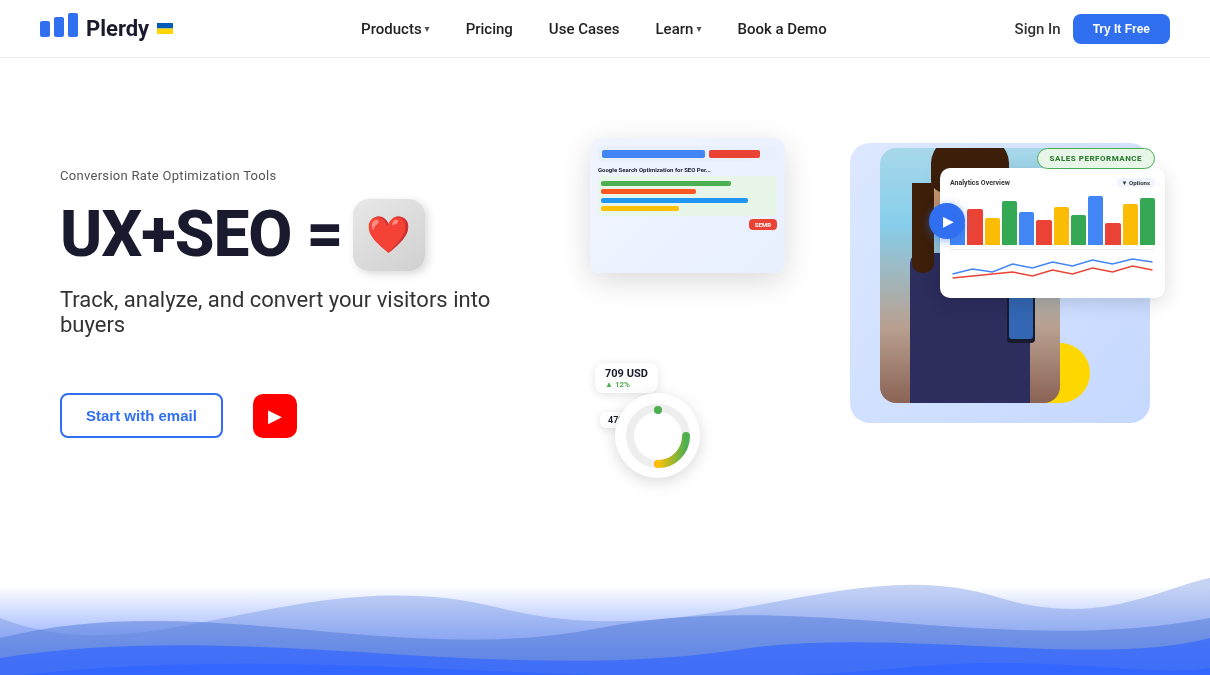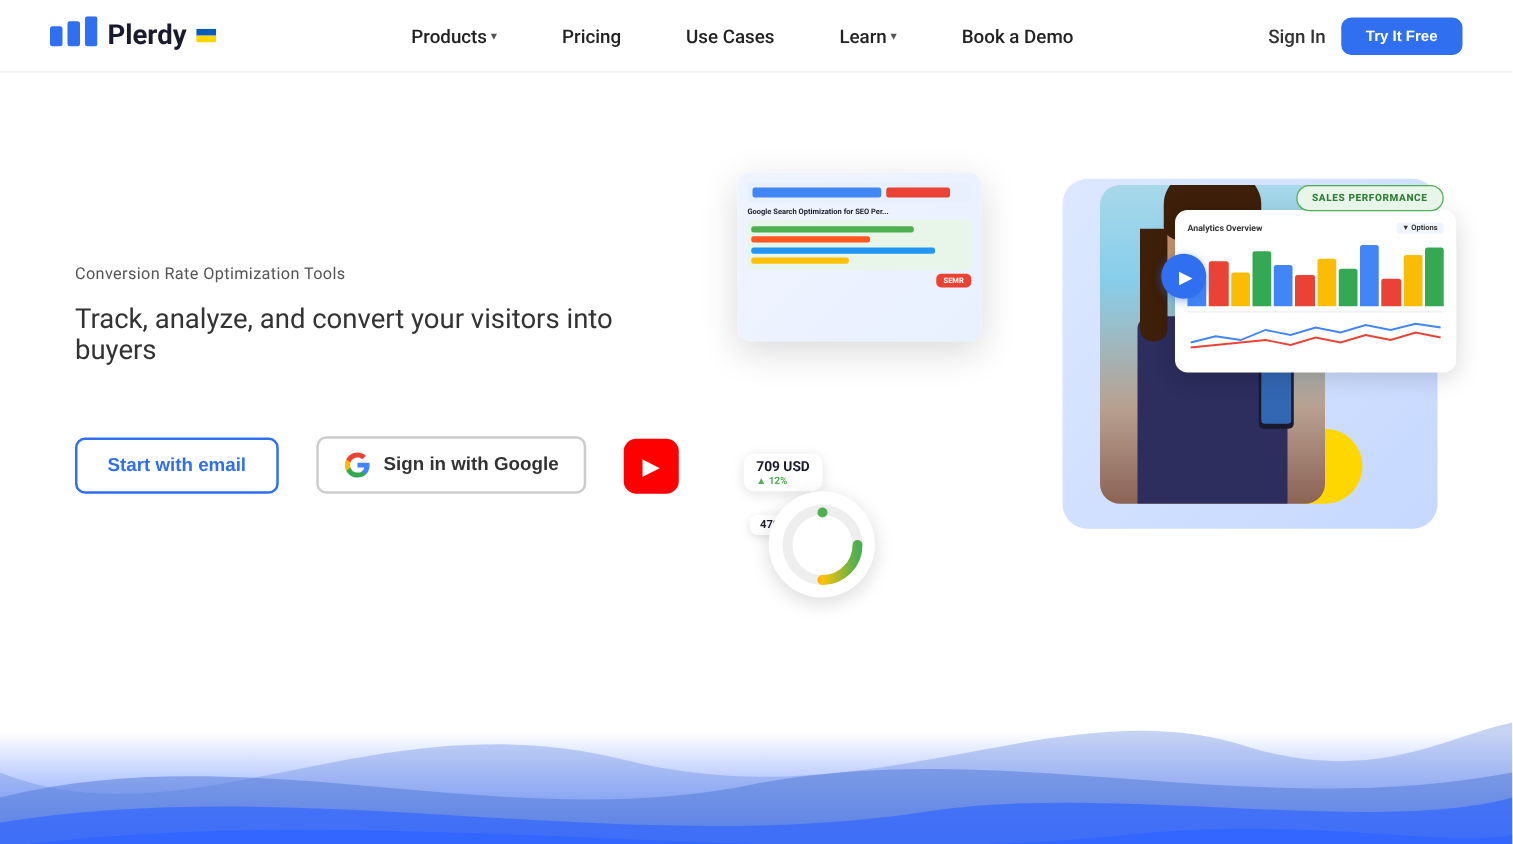"Products" .nav-links { gap: 24px -> 8px }
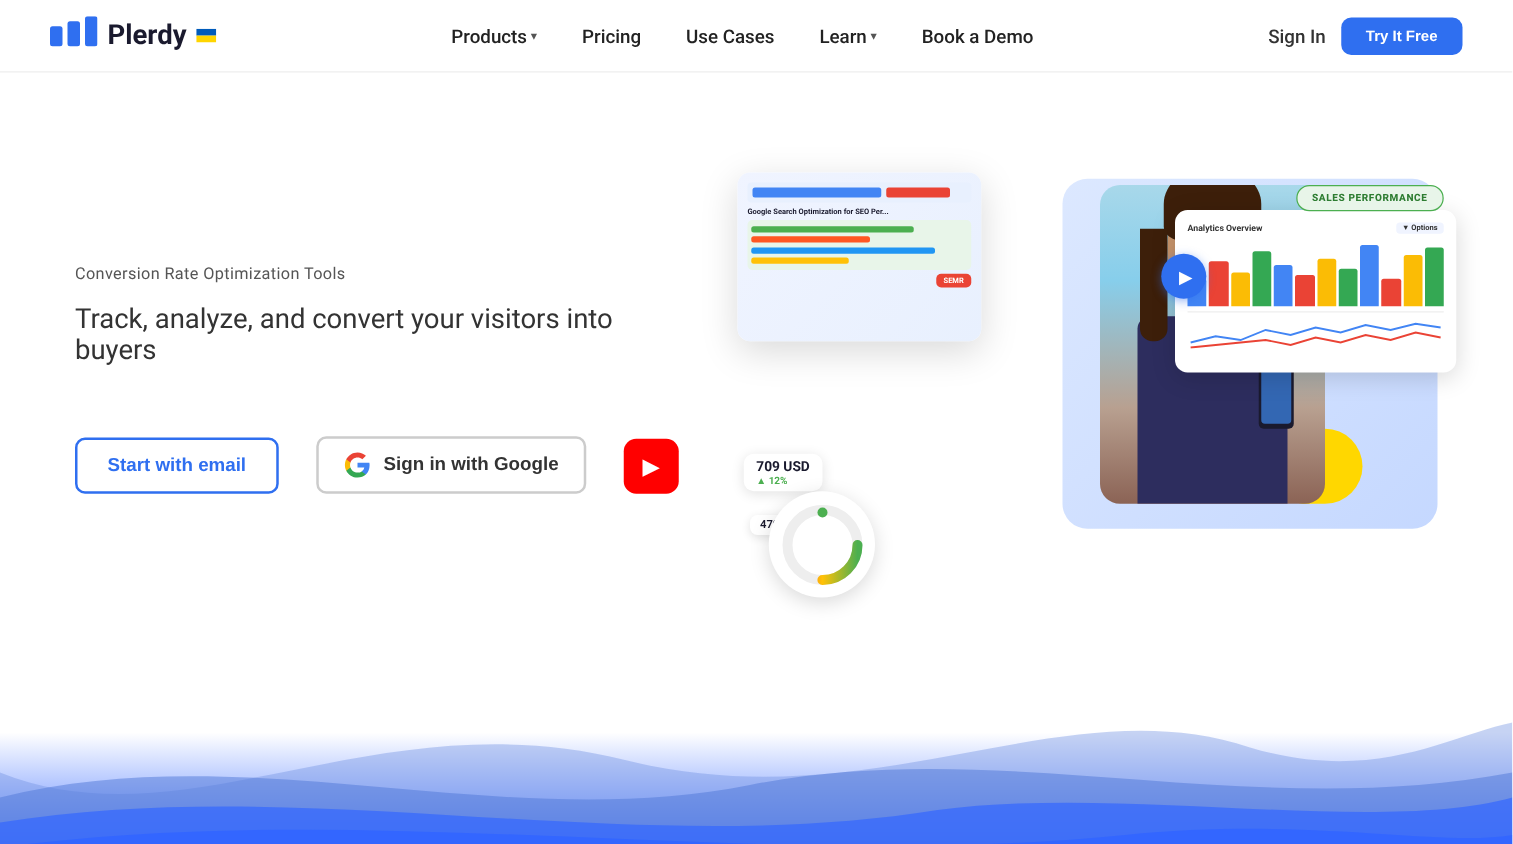"UX+SEO =" div.hero-headline { html: none -> <div> <span>UX+SEO =</span> <div>❤️</div> </div> }
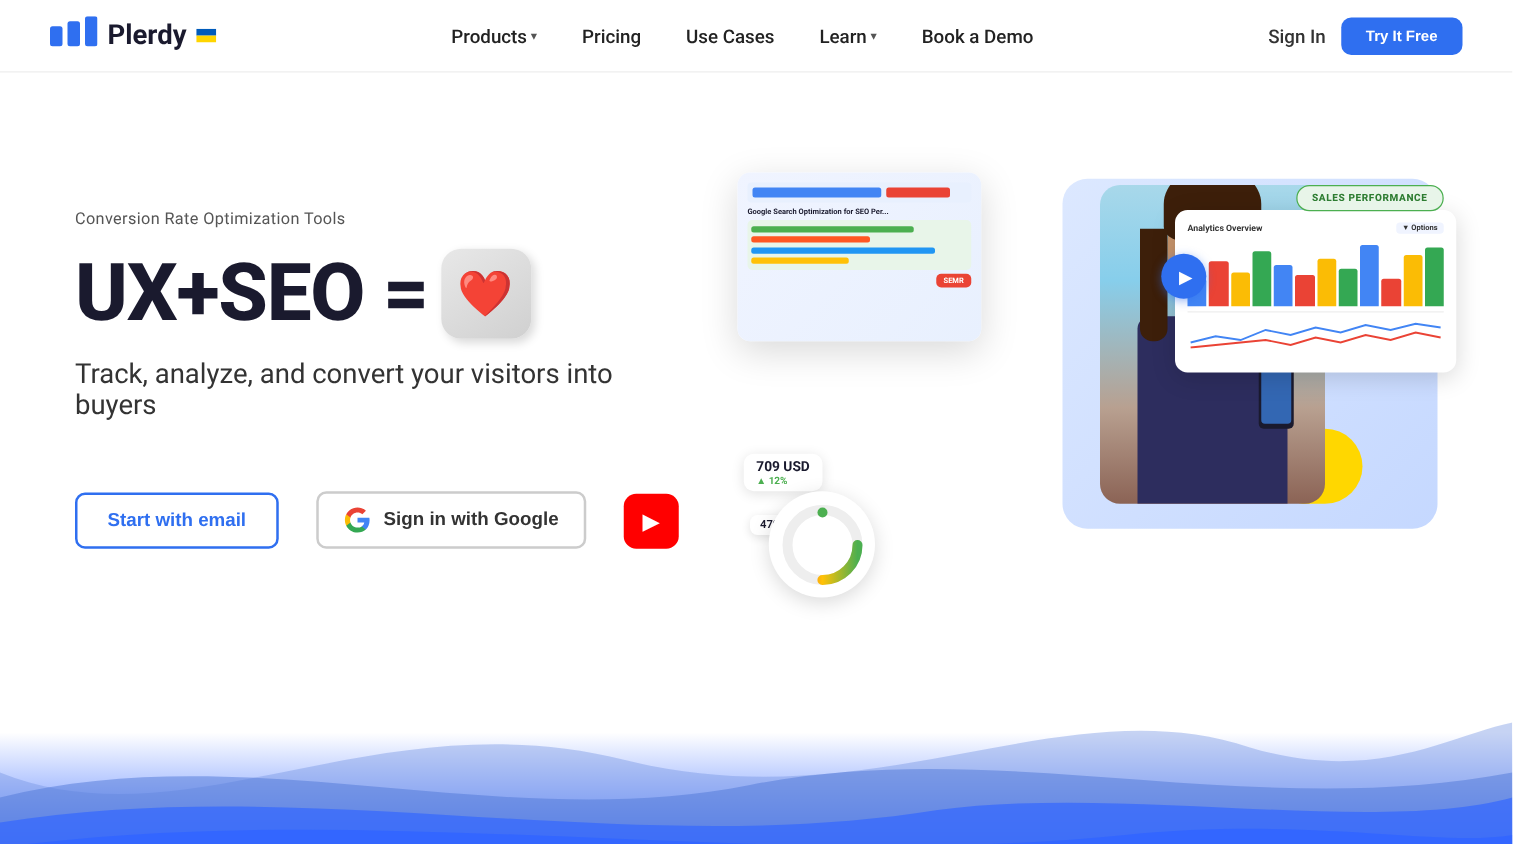"Sign in with Google" button.google-btn { html: <button> <svg> <path></path> <path></path> <path></path> <path></path> </svg> <span>Sign in with Google</span> </button> -> none }
